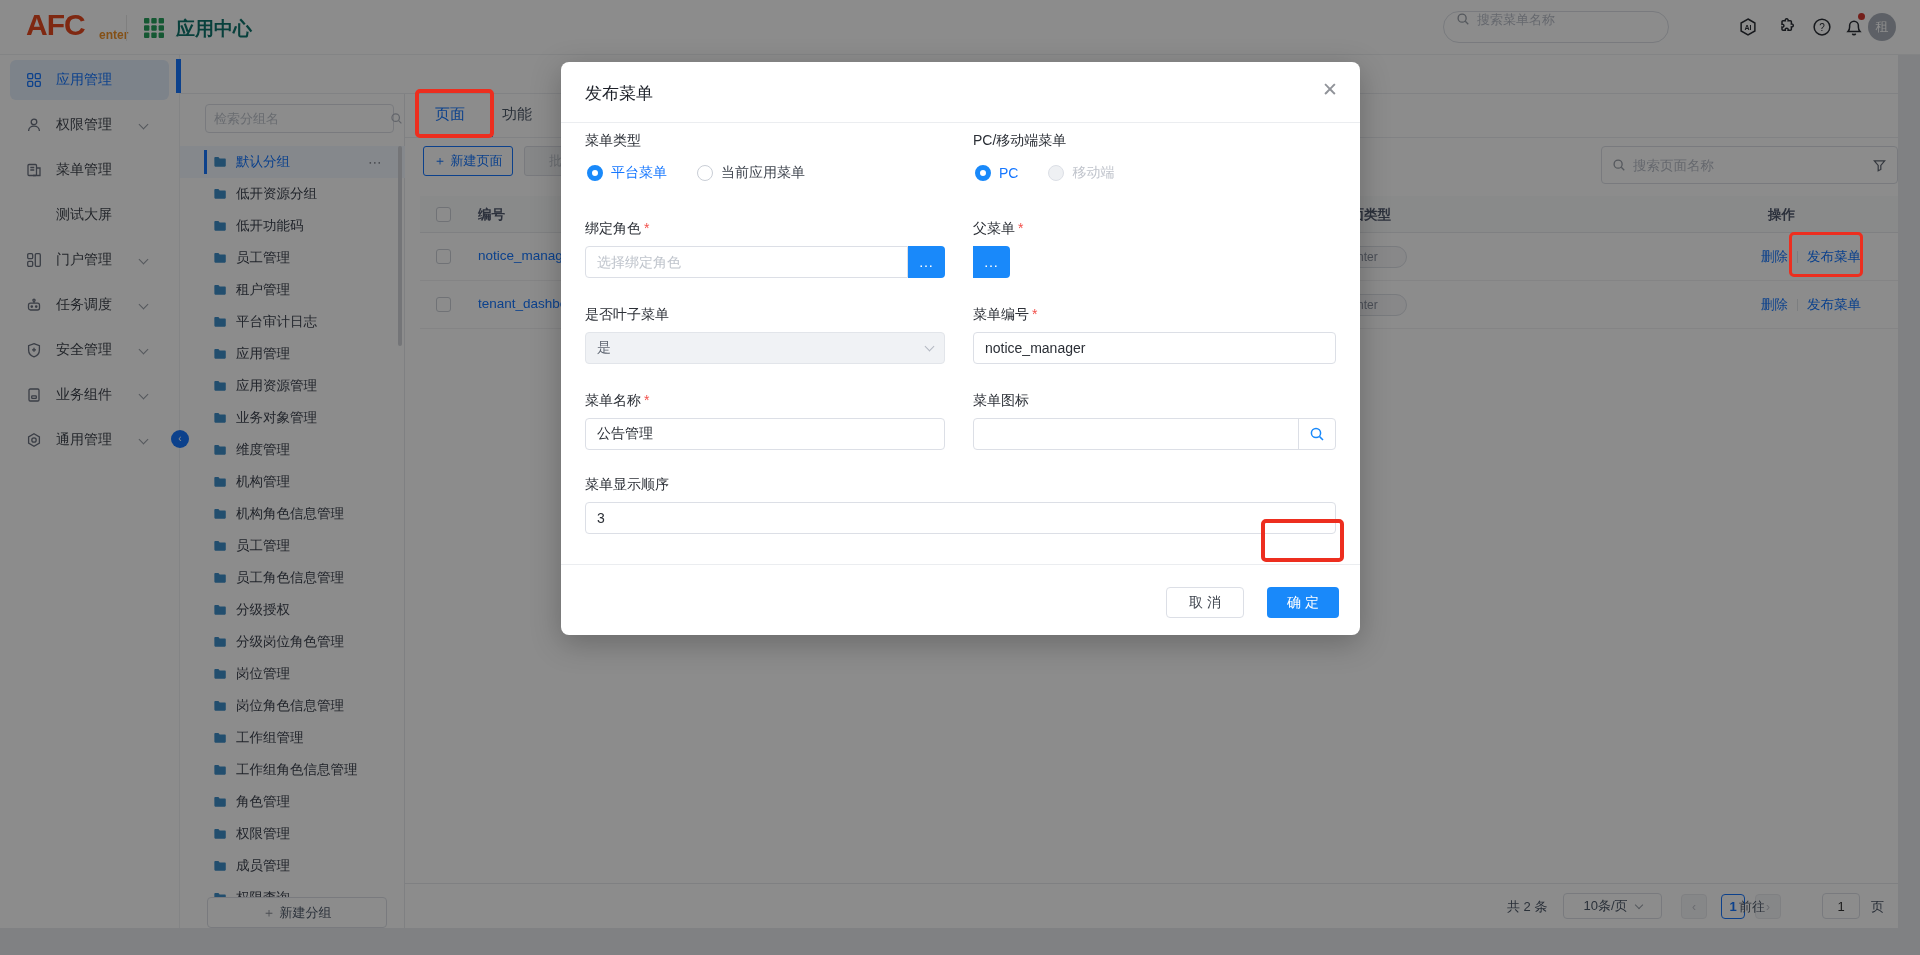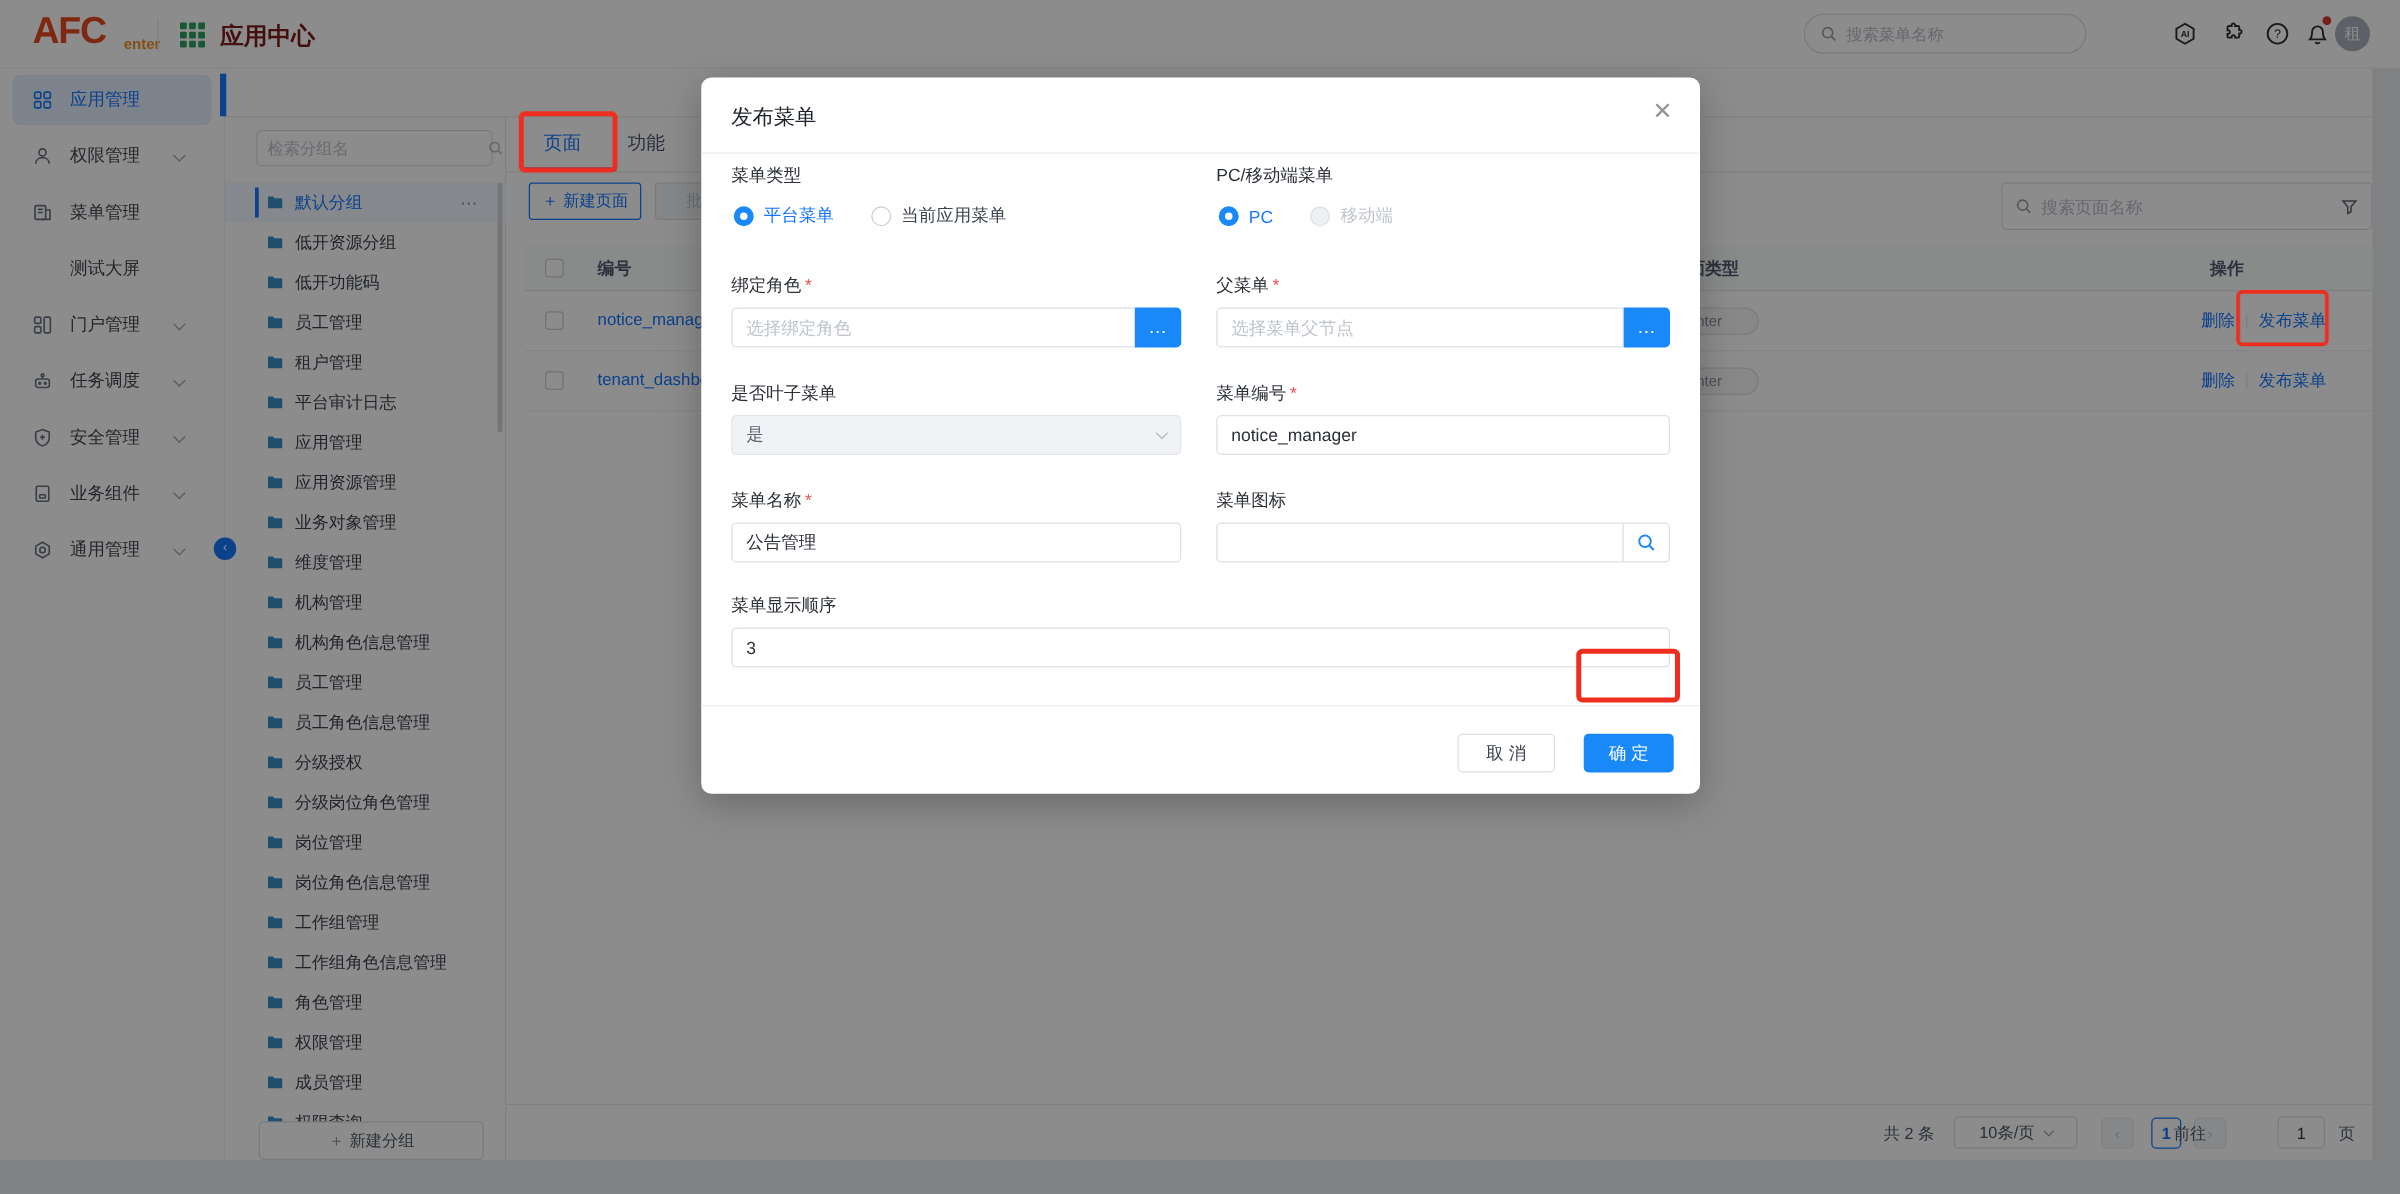"应用中心" #app-title { color: #7f1d1d -> #0f766e }
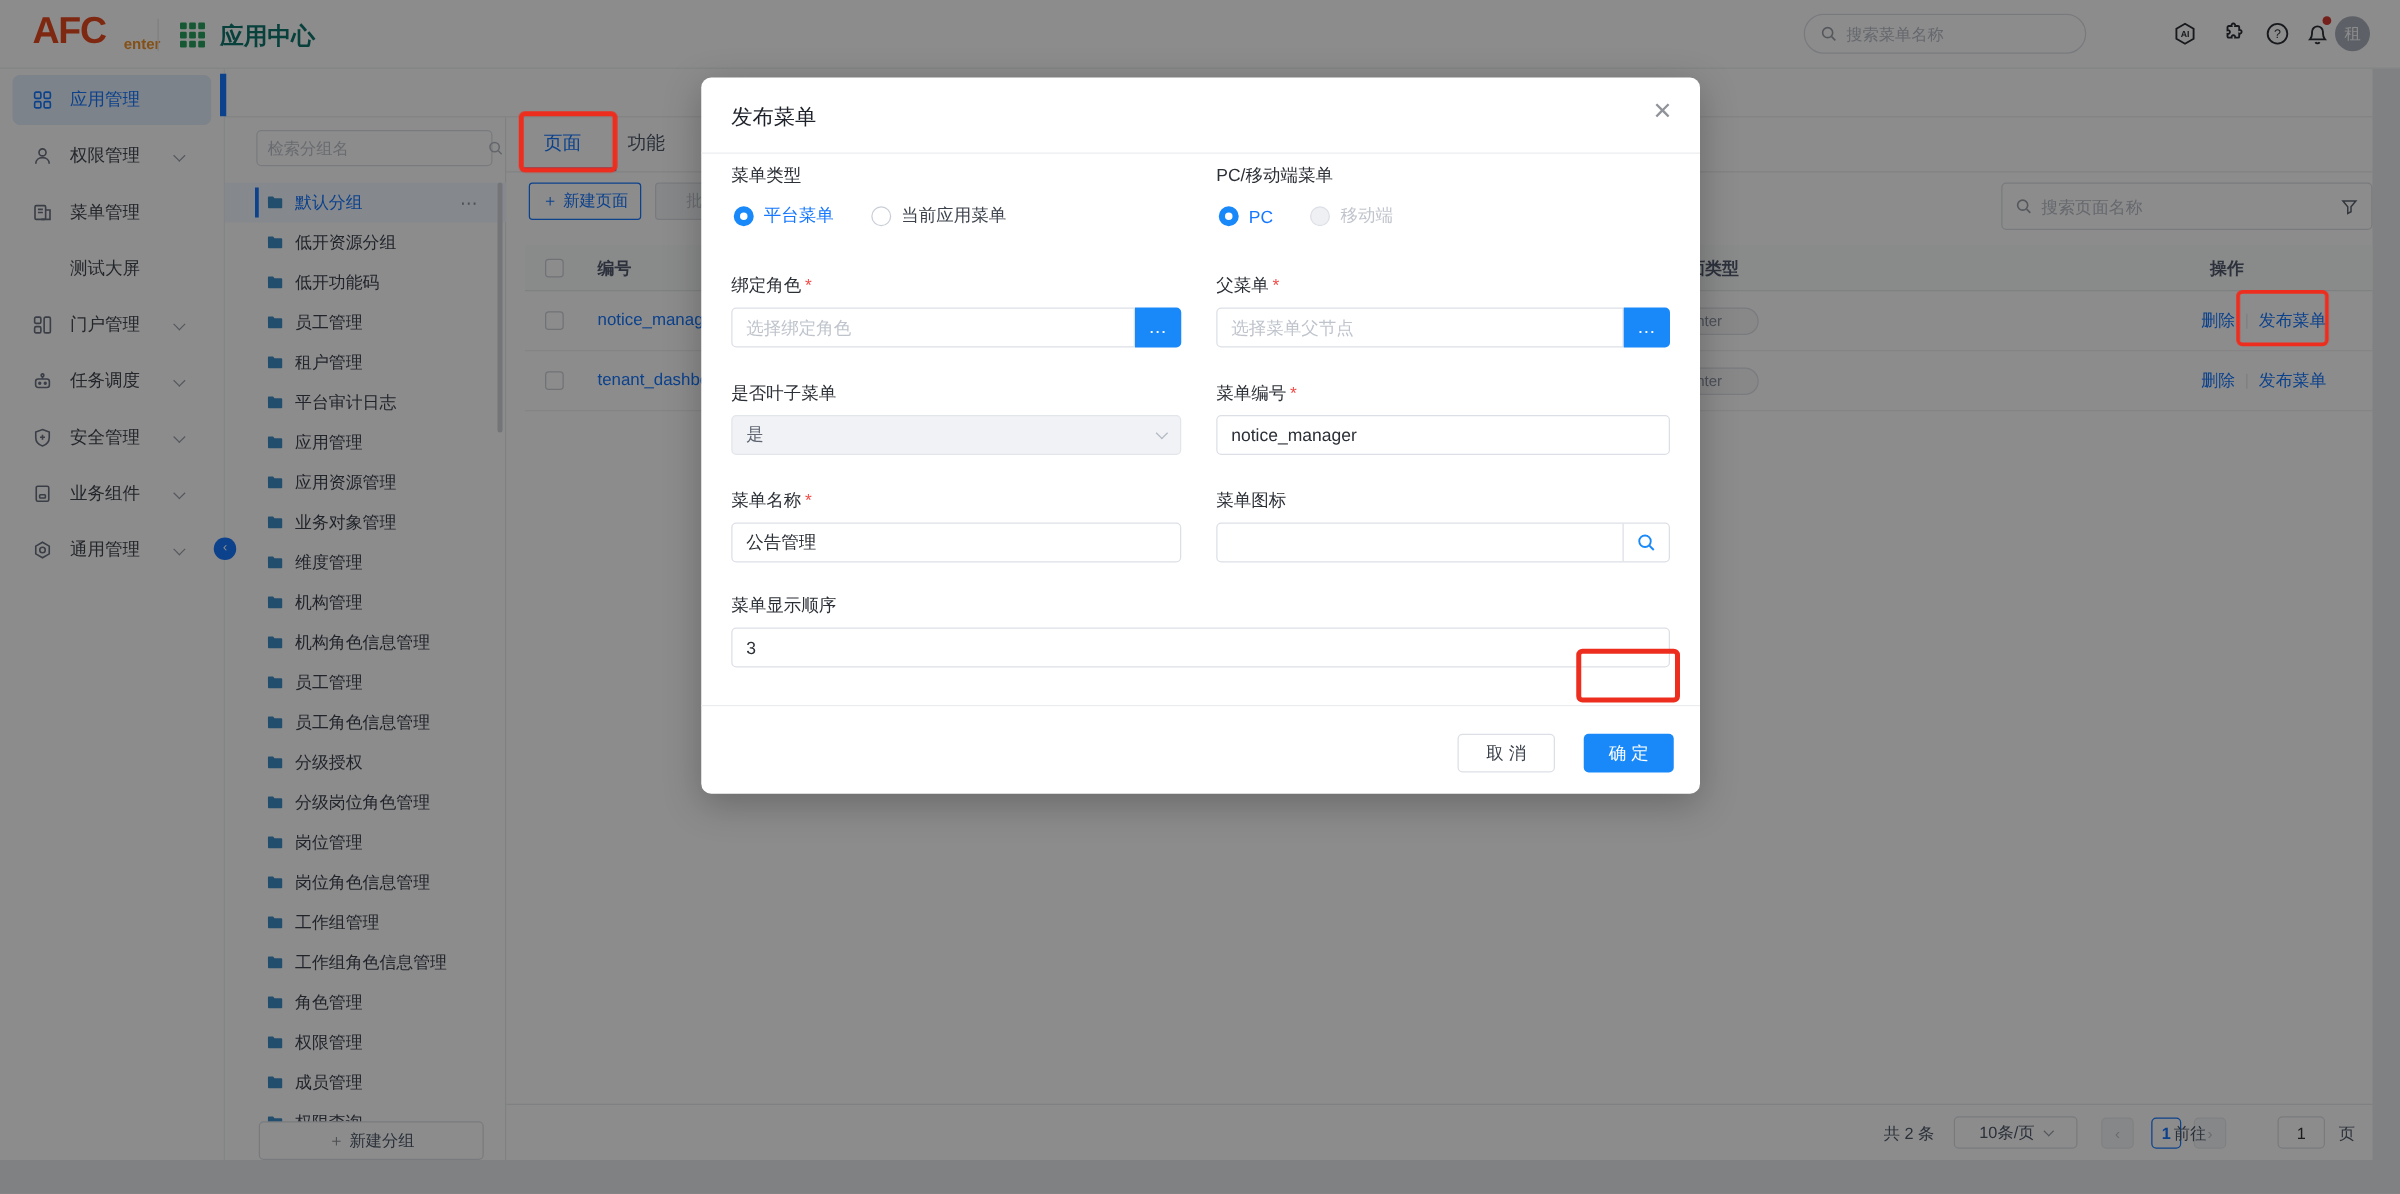"搜索菜单名称" #hdr-search { align-items: center -> flex-start; padding: 12px 12px -> 0 12px }
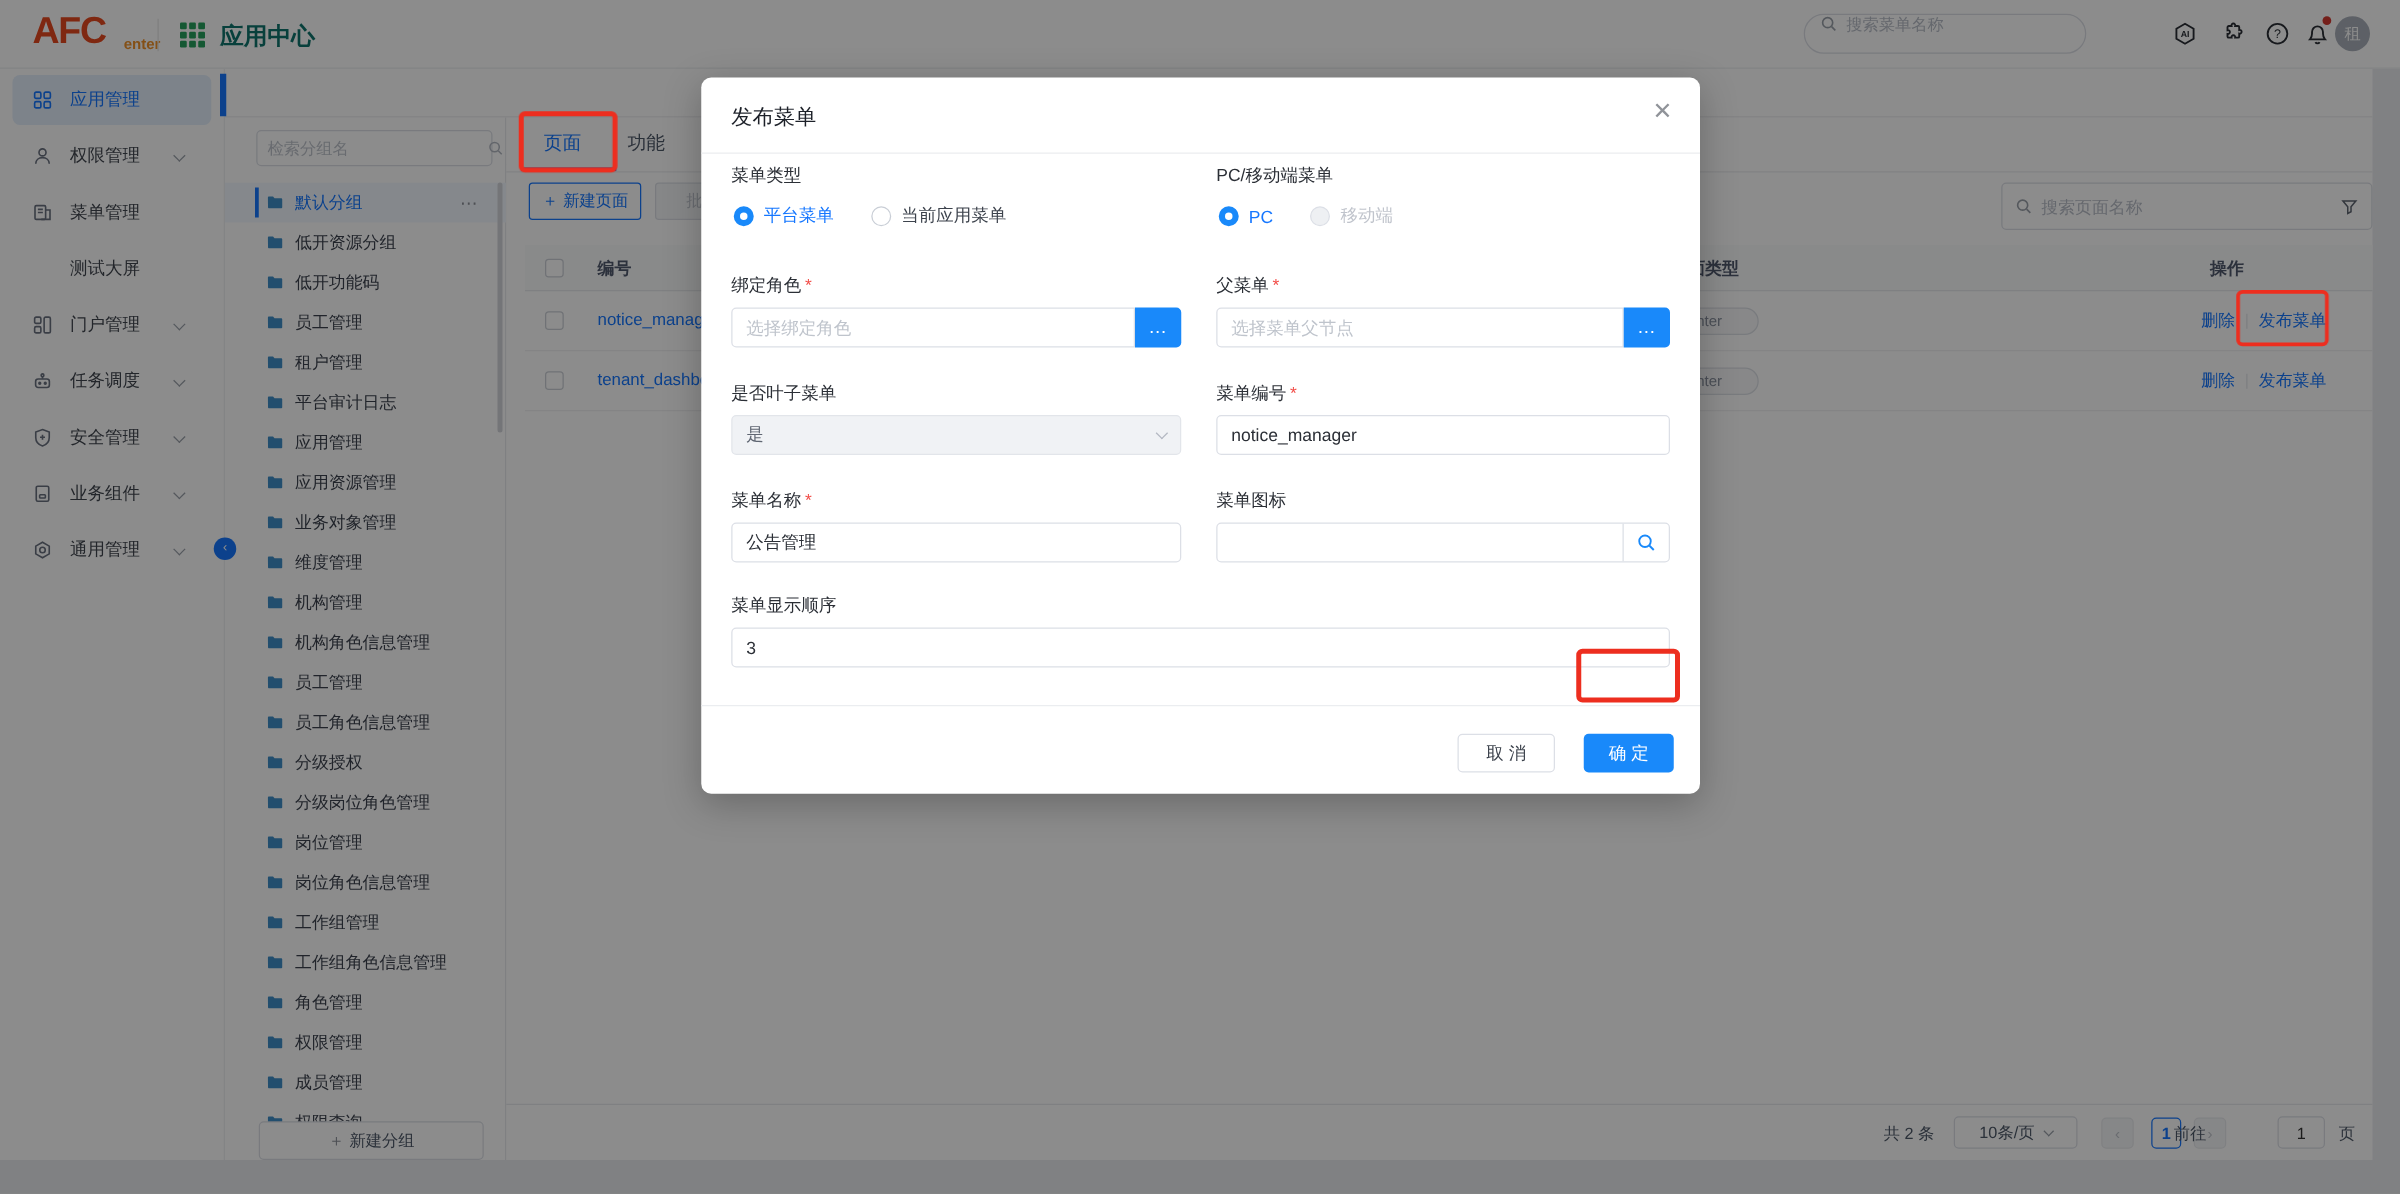"选择菜单父节点" input.m-input { html: <input> -> none }
